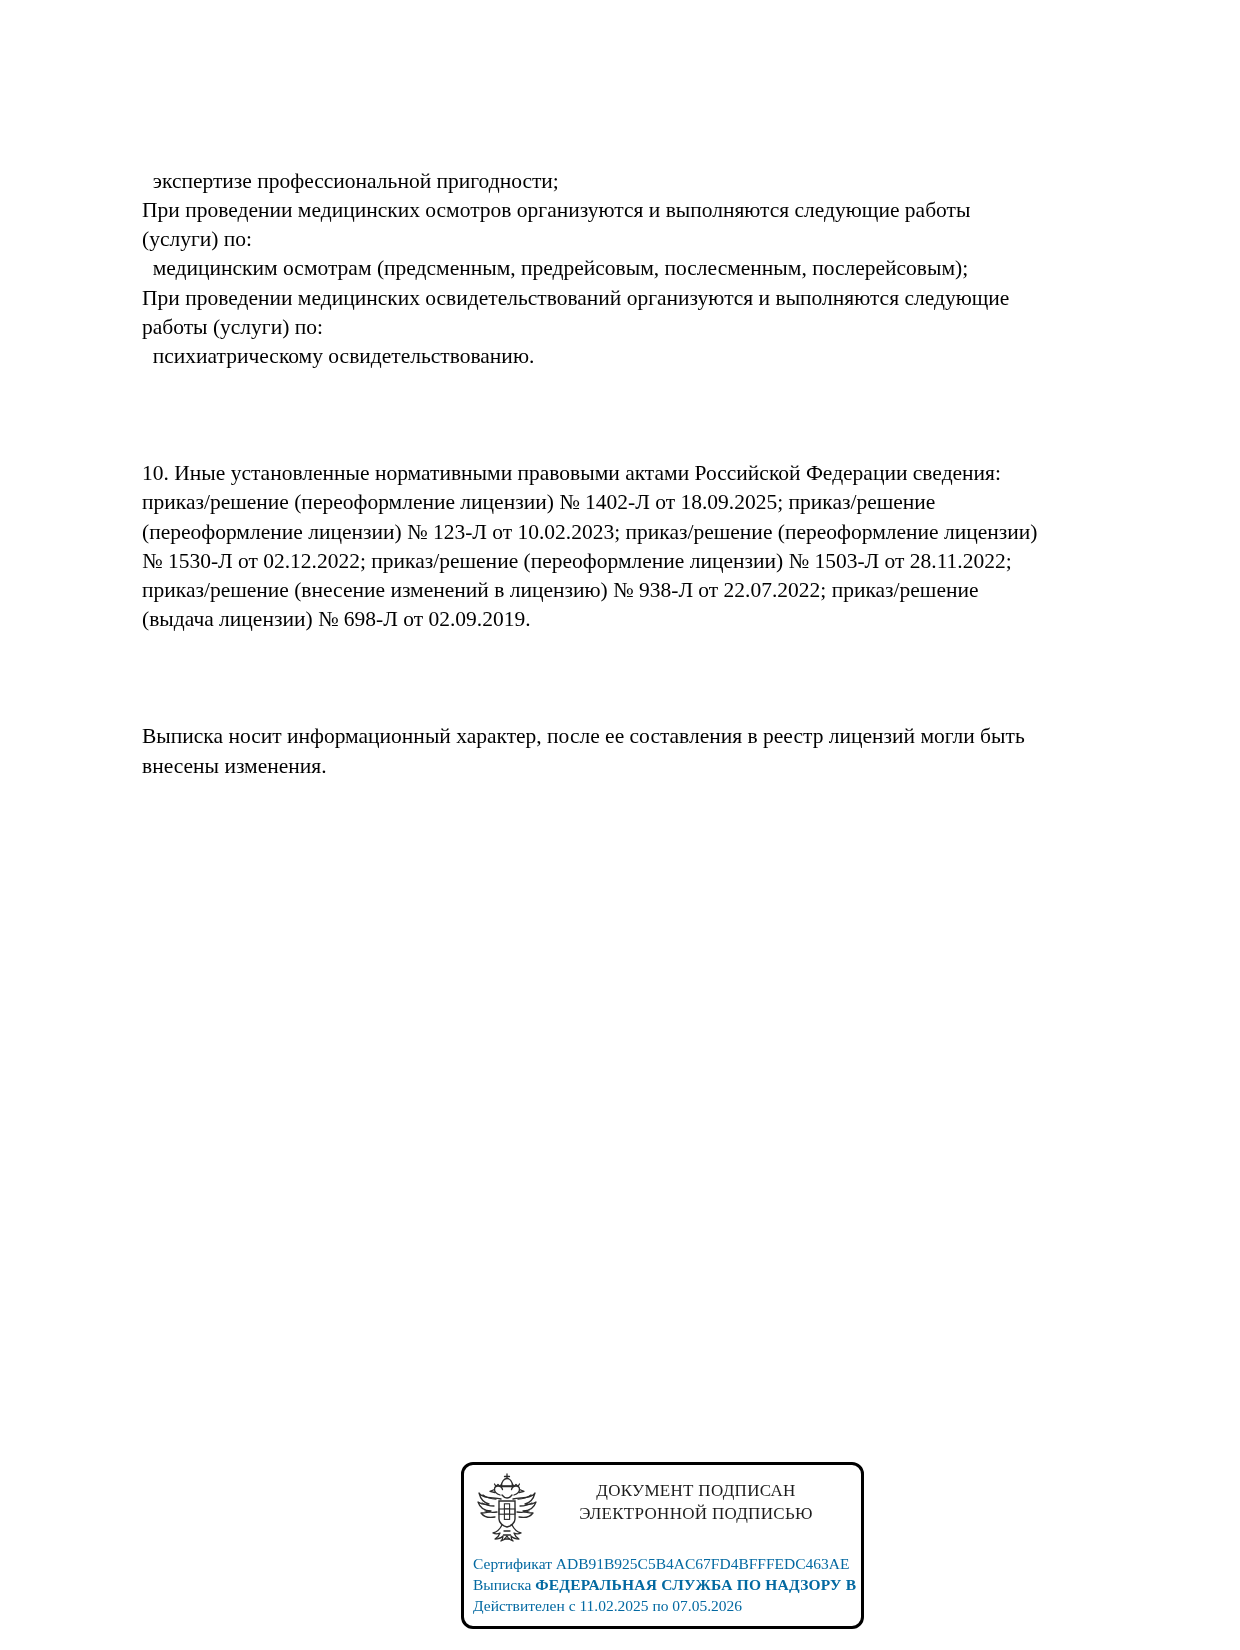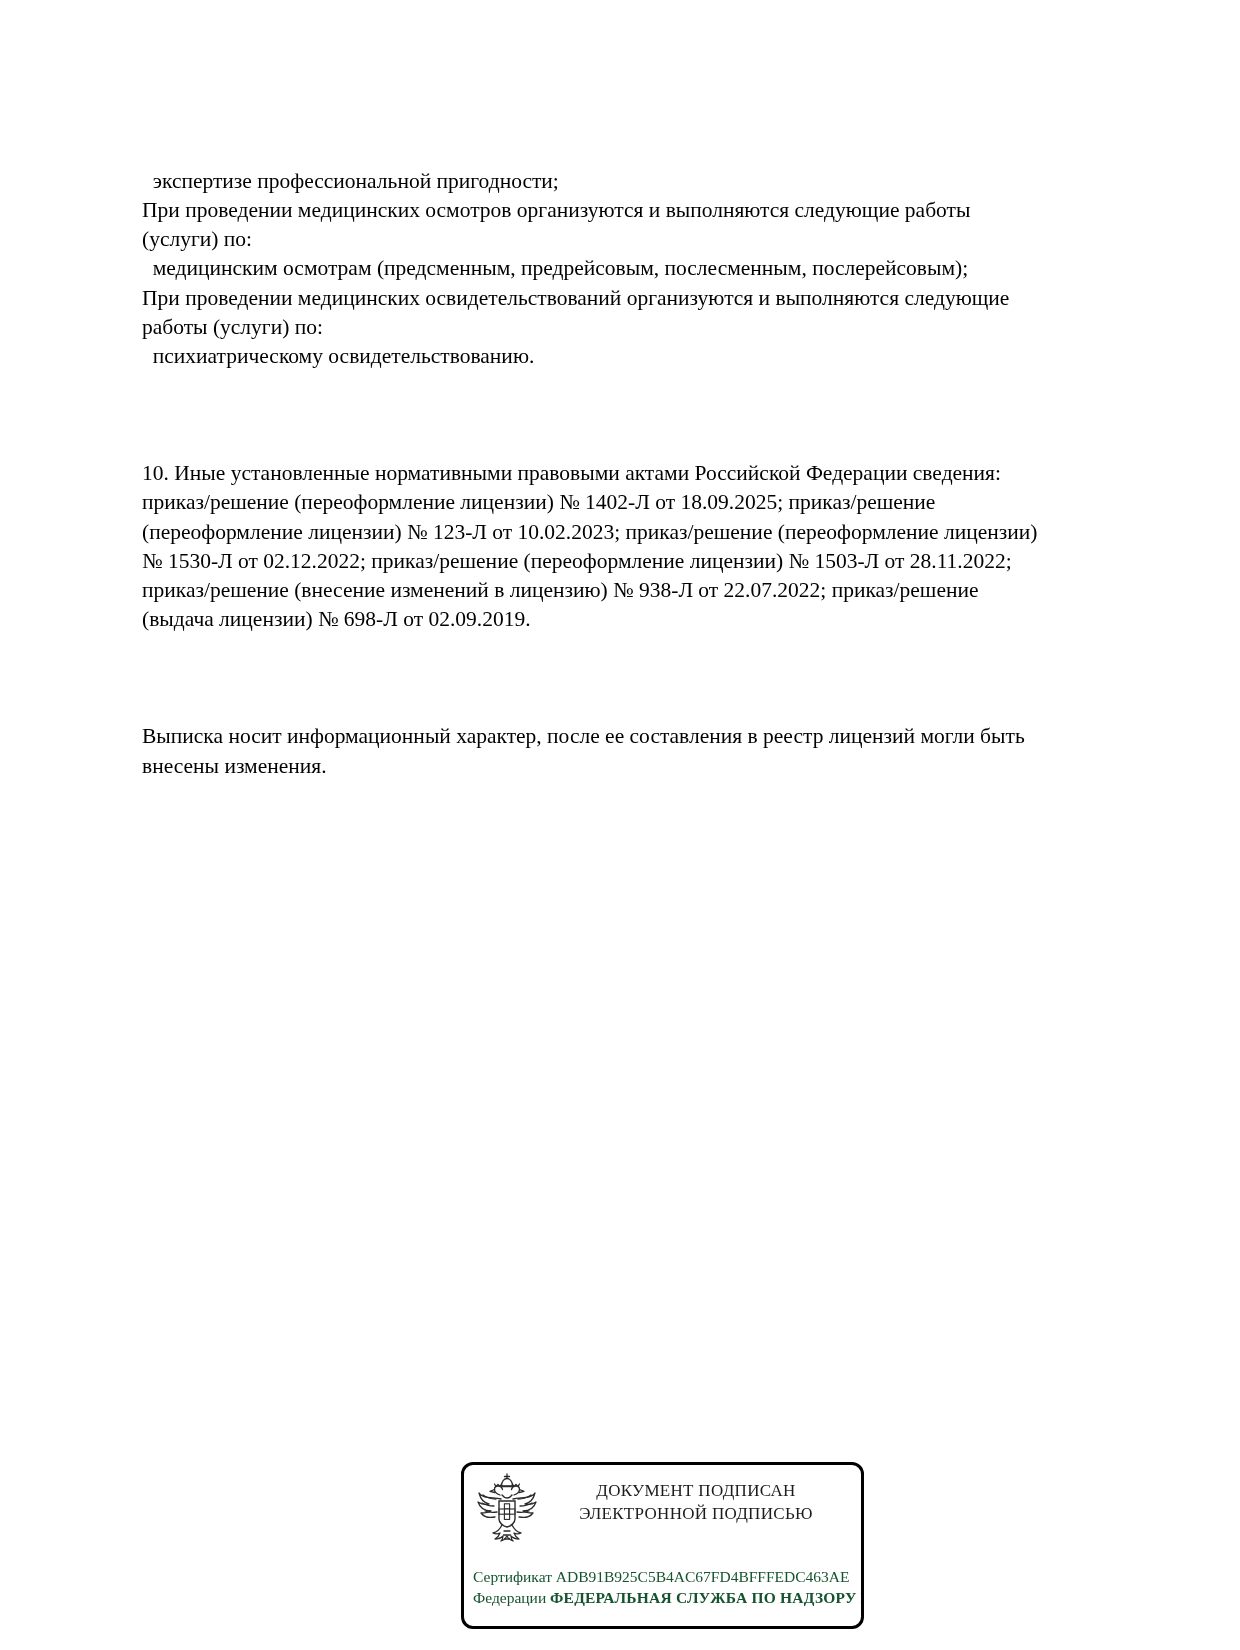"Сертификат" .stamp-lines { color: #14532d -> #0369a1; top: 102px -> 89px }
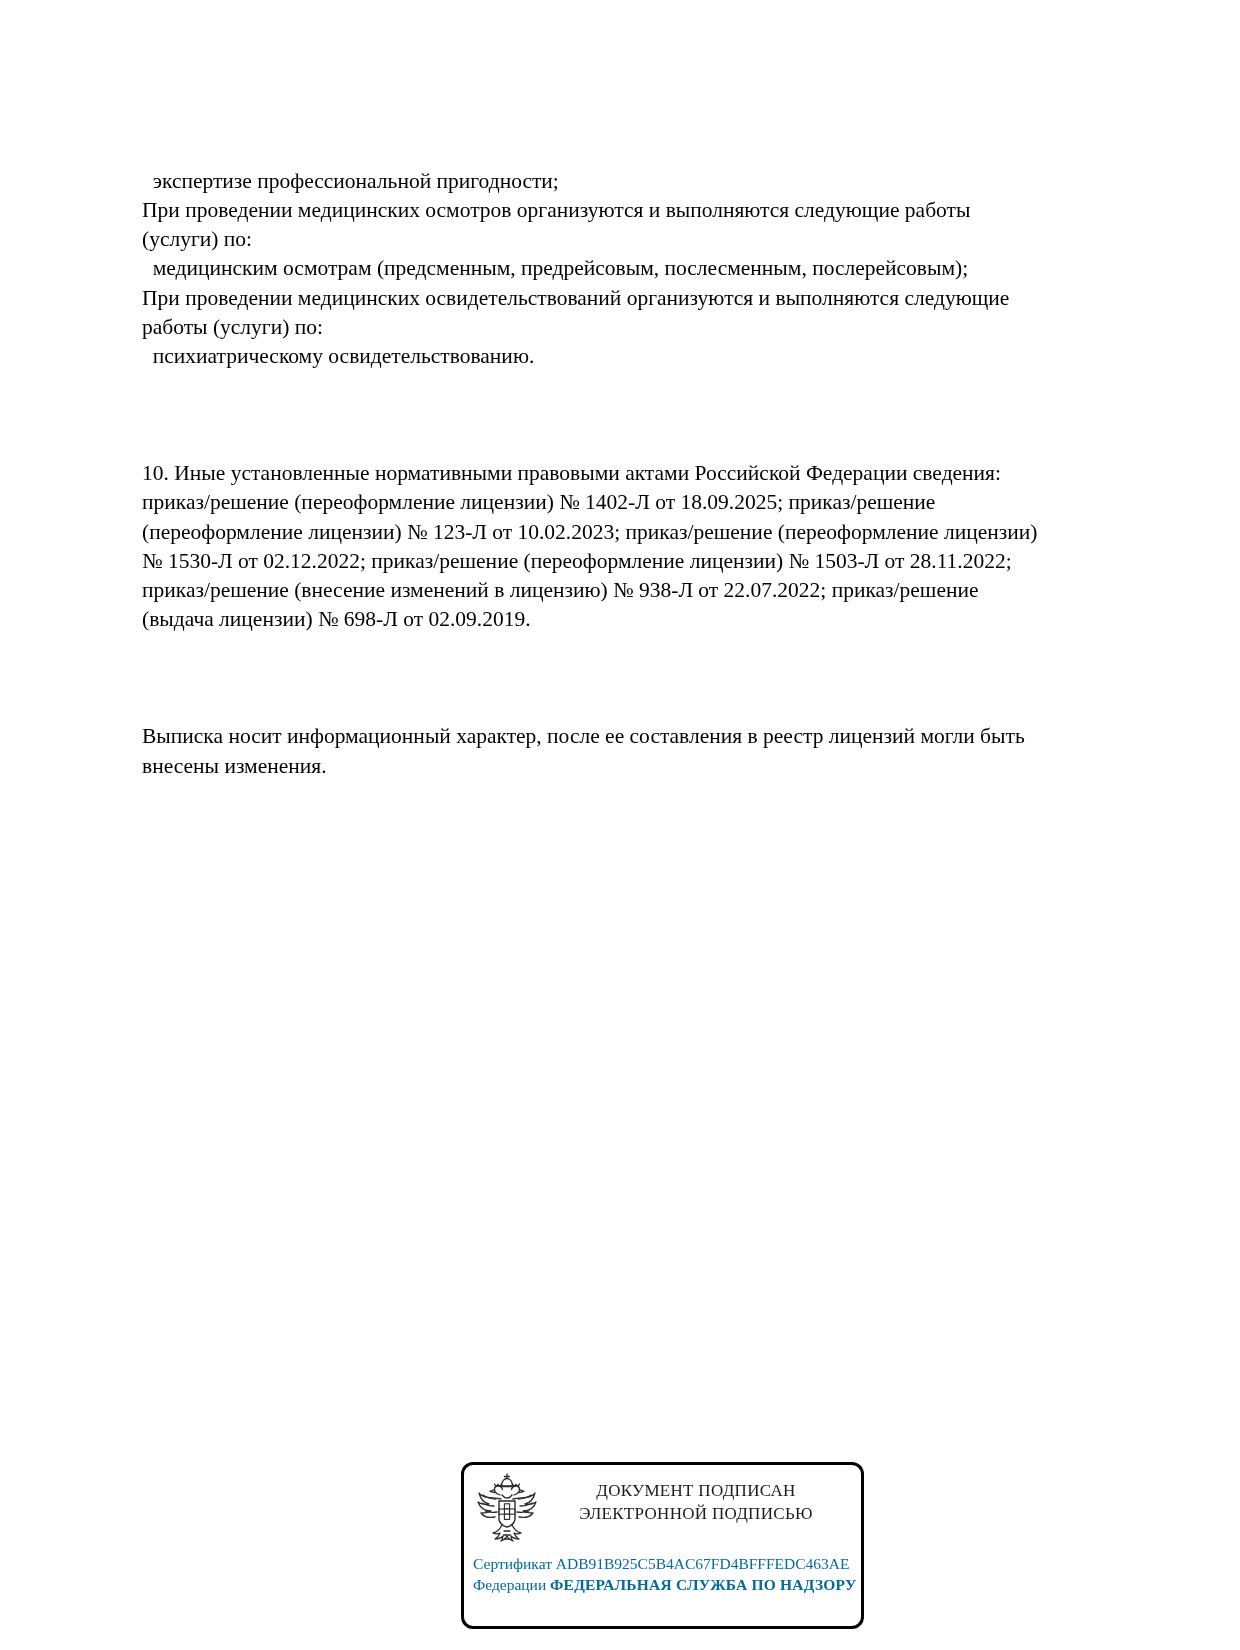"Федерации" span { text: Федерации -> Выписка }
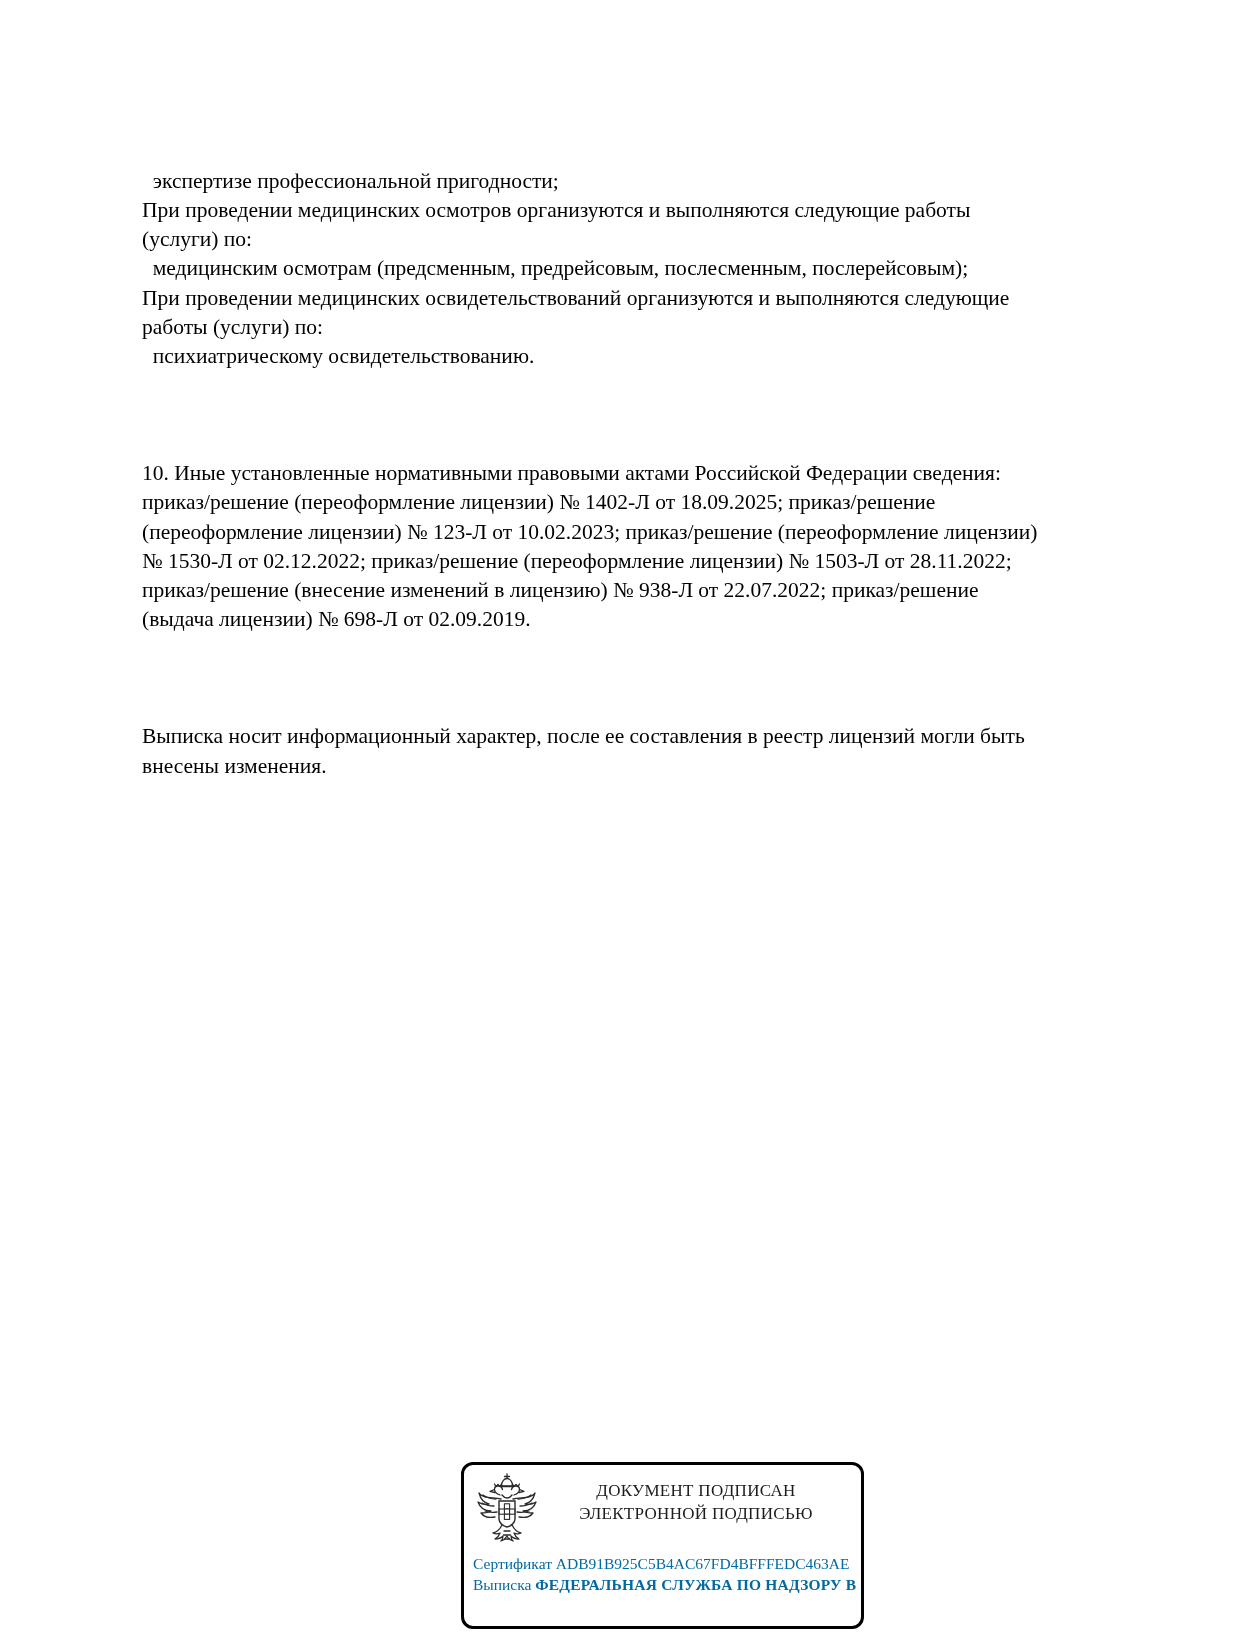"Действителен с 11.02.2025 по 07.05.2026" div { html: none -> <div>Действителен с 11.02.2025 по 07.05.2026</div> }
